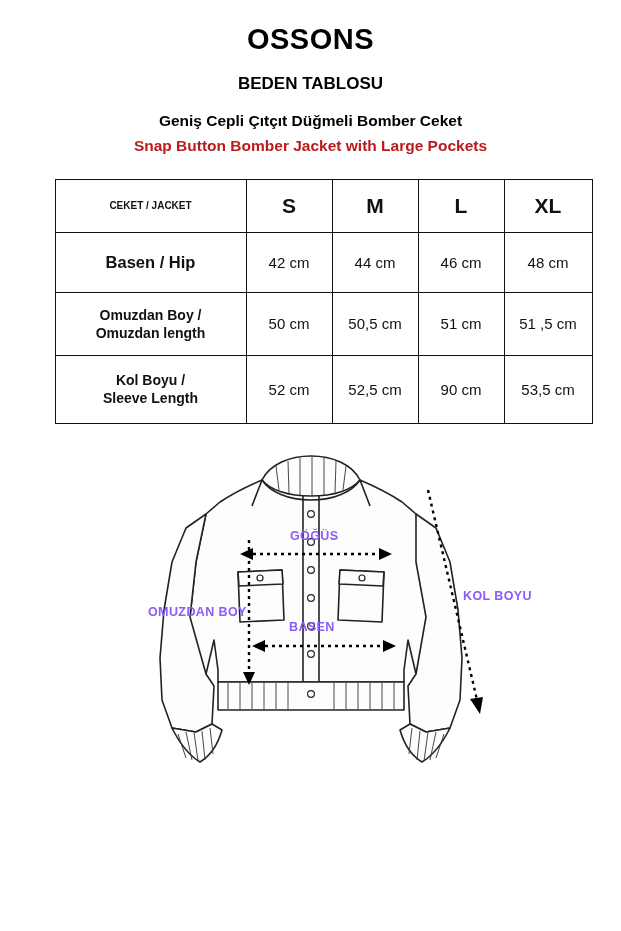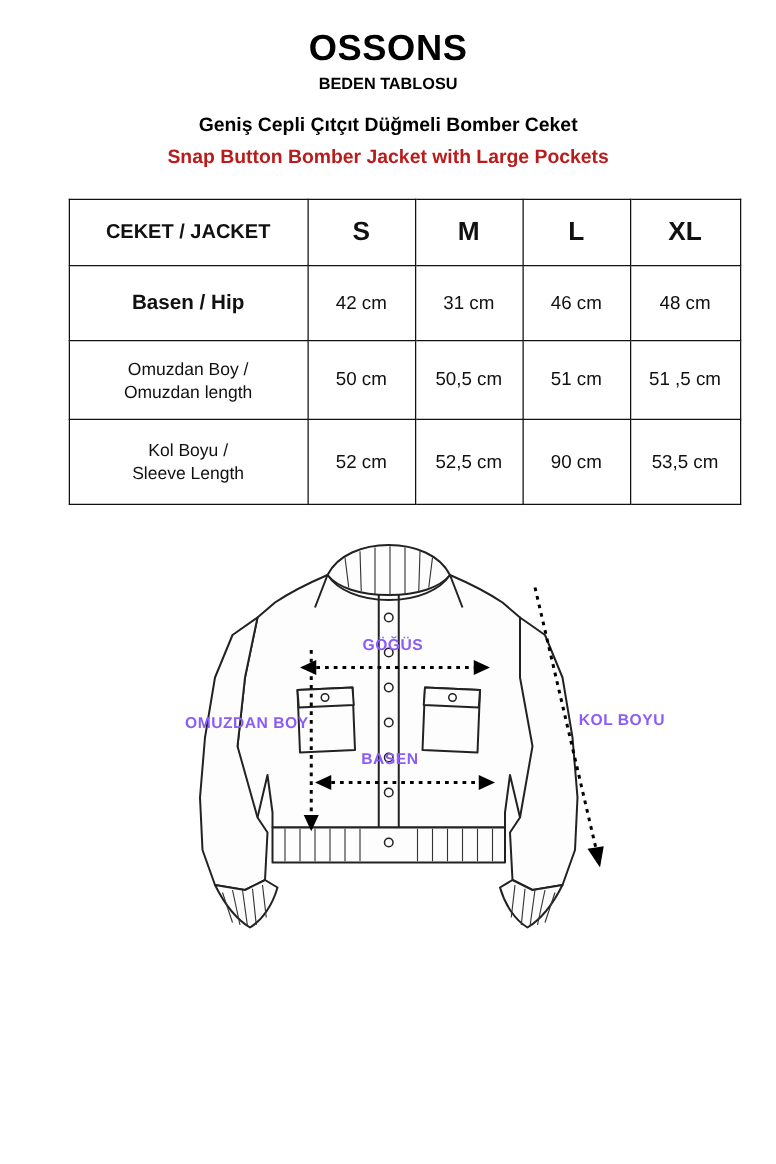"BEDEN TABLOSU" .subtitle { font-size: 13px -> 17px; margin-top: 3px -> 18px }
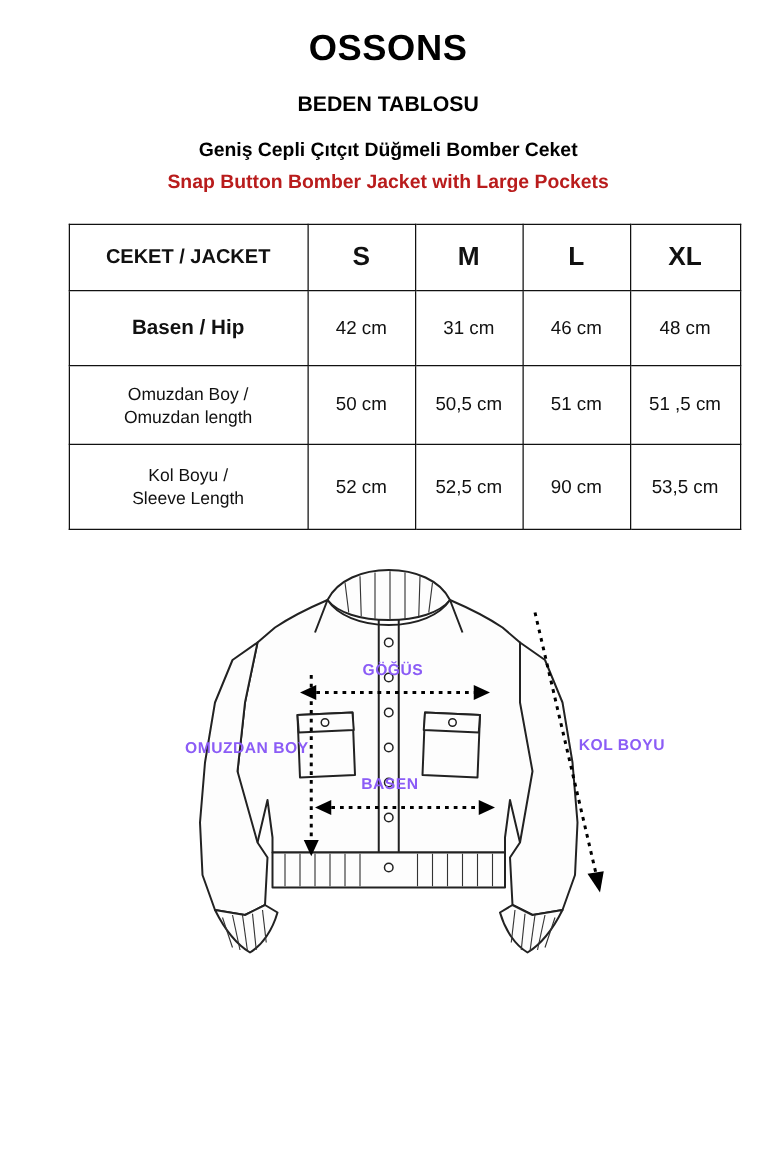"CEKET / JACKET" .hdr-label { font-size: 16px -> 10px }
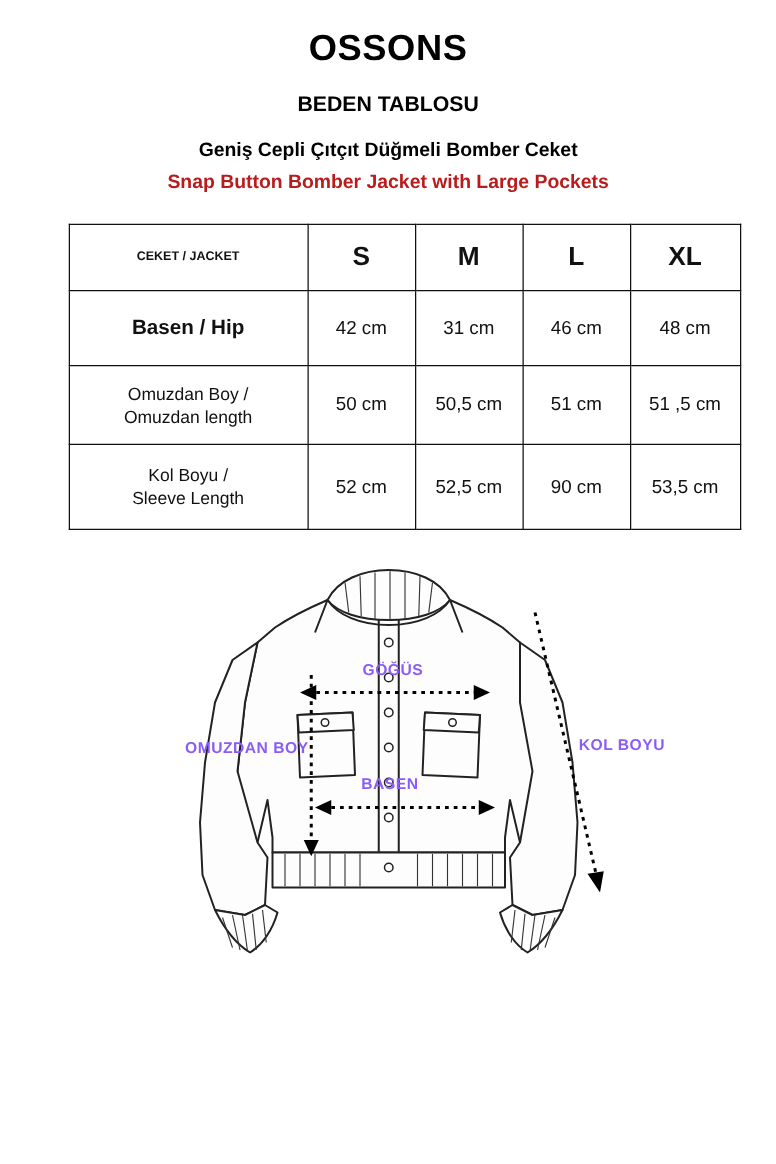"31 cm" td.cell-val { text: 31 -> 44 }
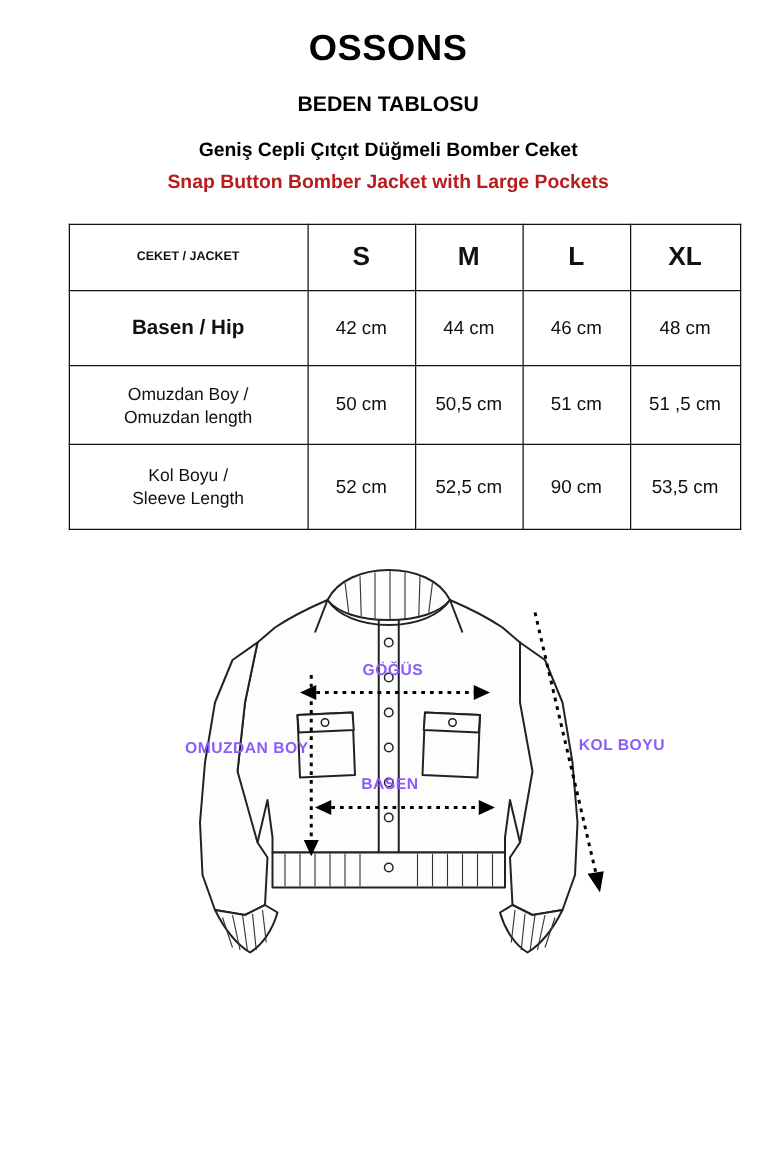"Omuzdan Boy /" .row-label-small { font-weight: normal -> bold }
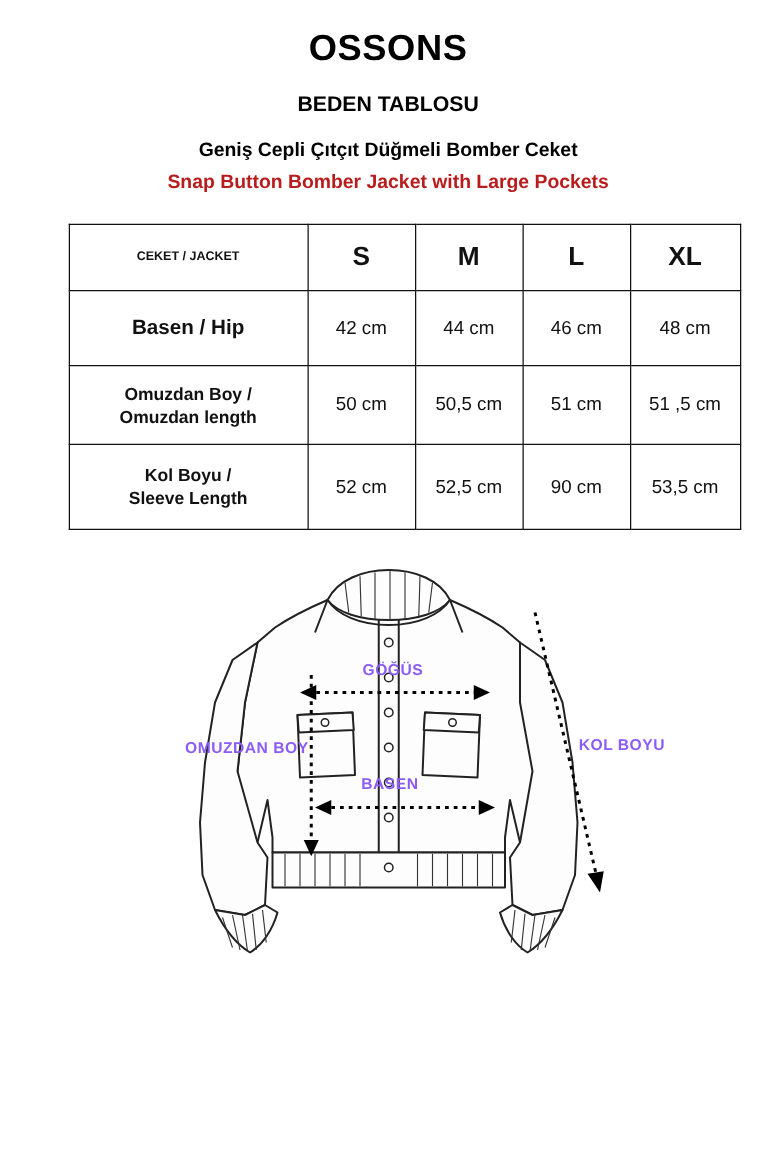"OMUZDAN BOY" #anno-omuzdan { top: 149px -> 163px }
